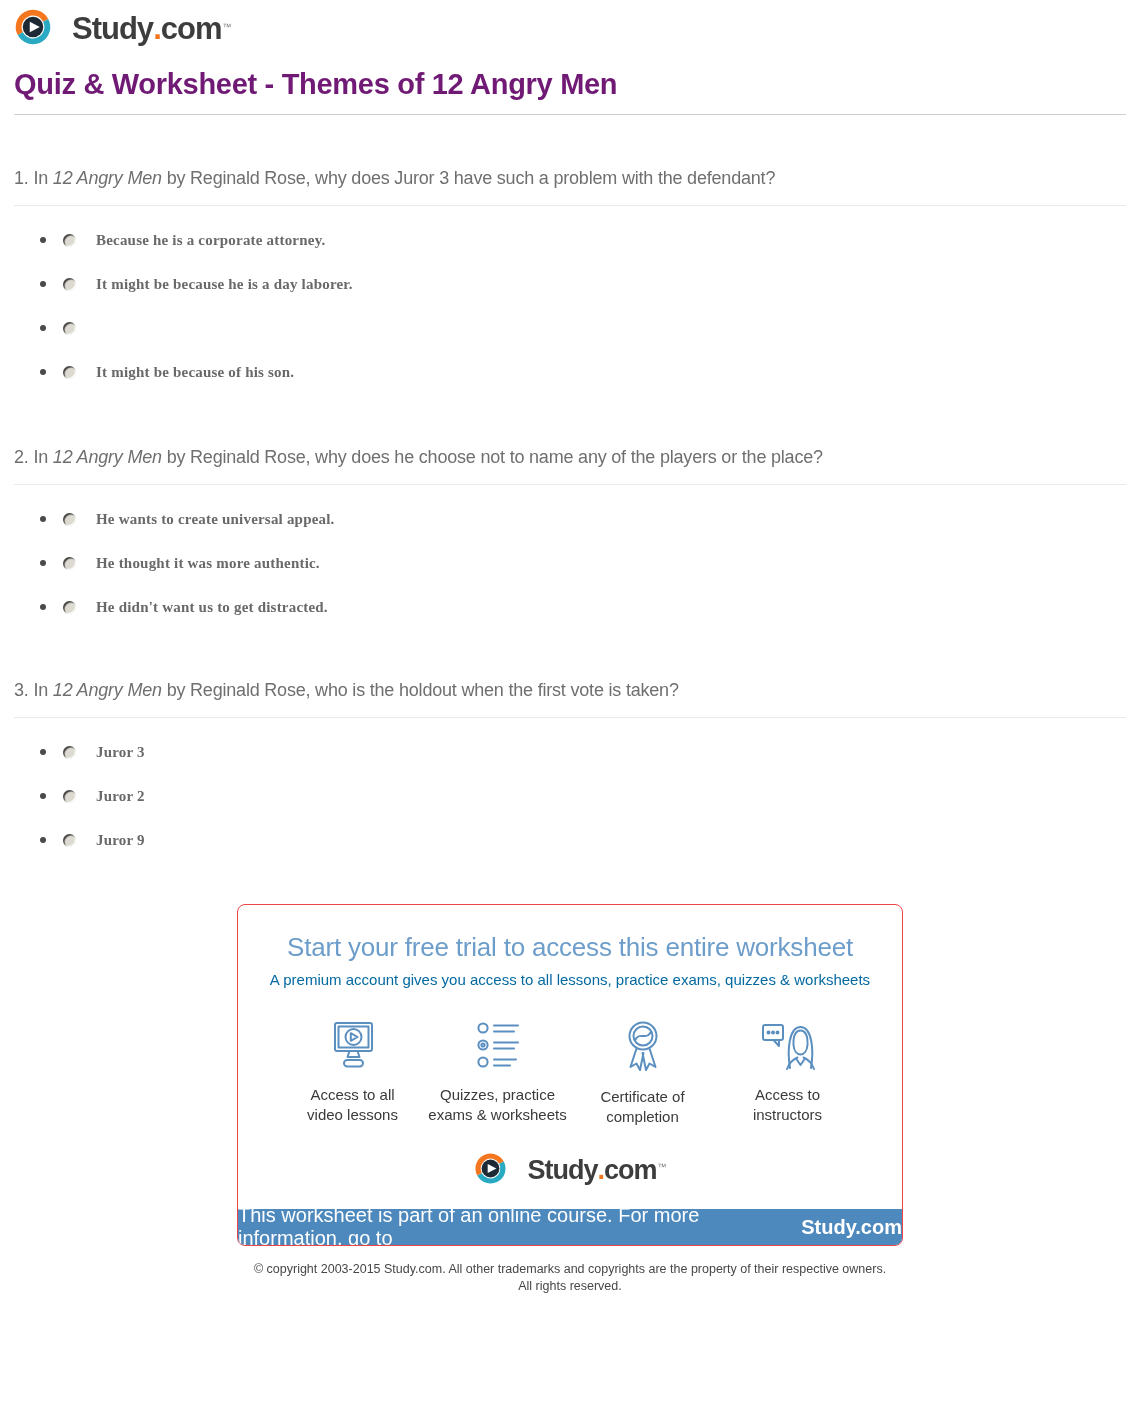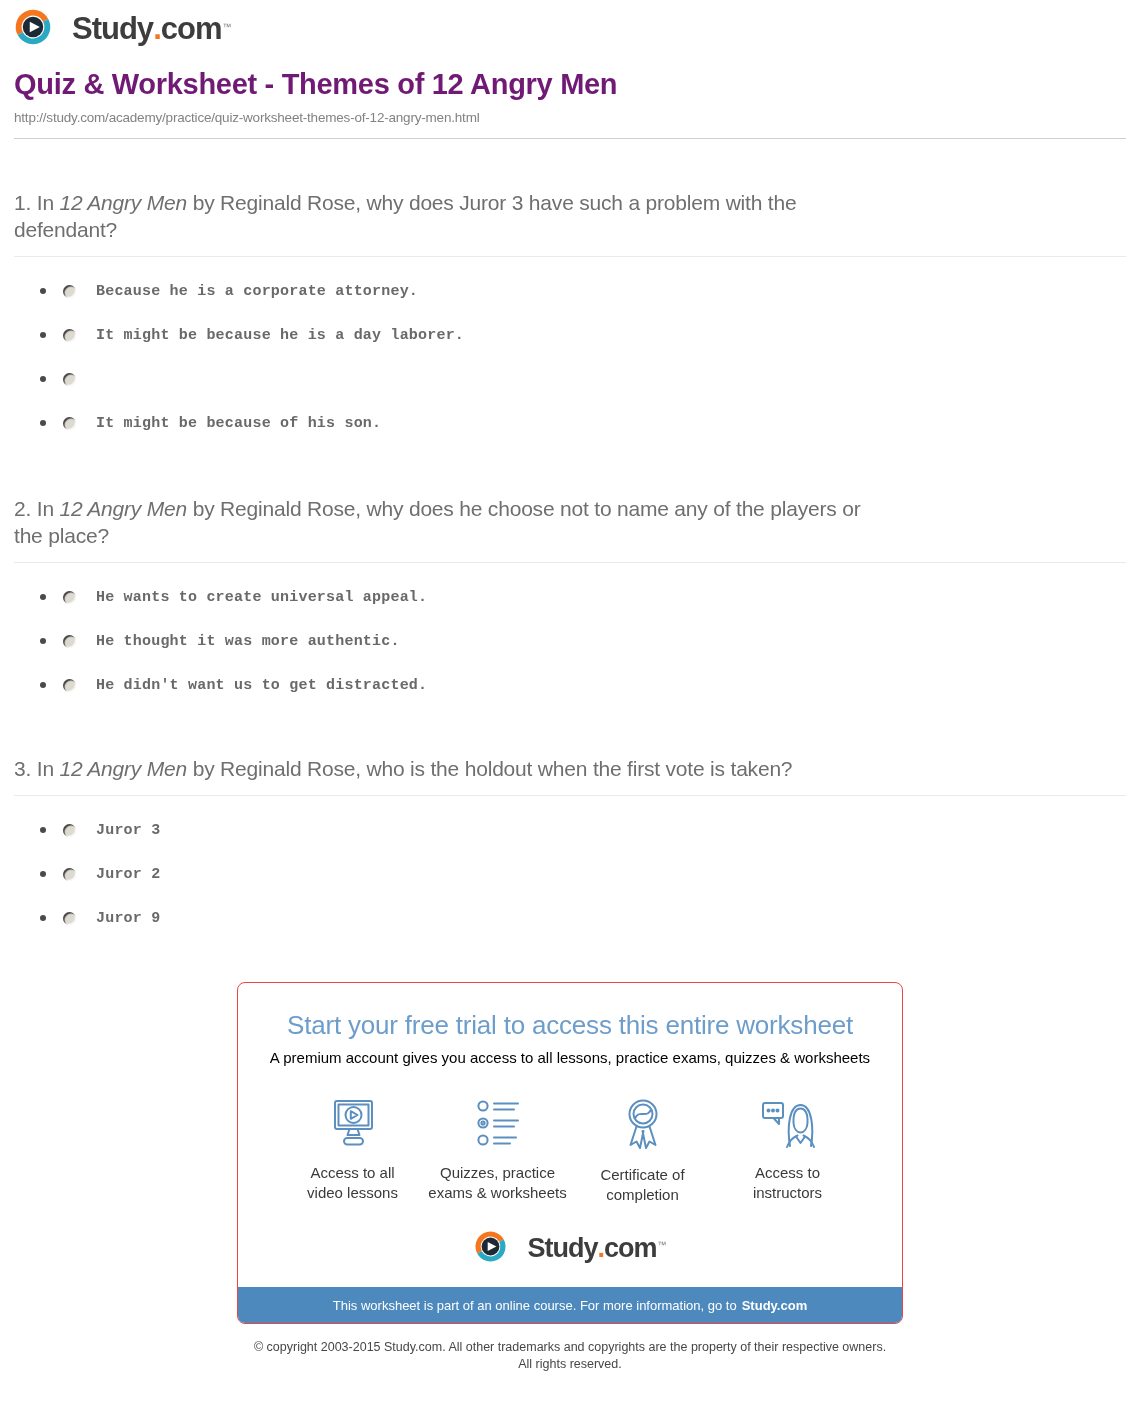"http://study.com/academy/practice/quiz-w" div.page-url { html: <div>http://study.com/academy/practice/quiz-worksheet-themes-of-12-angry-men.html</div> -> none }
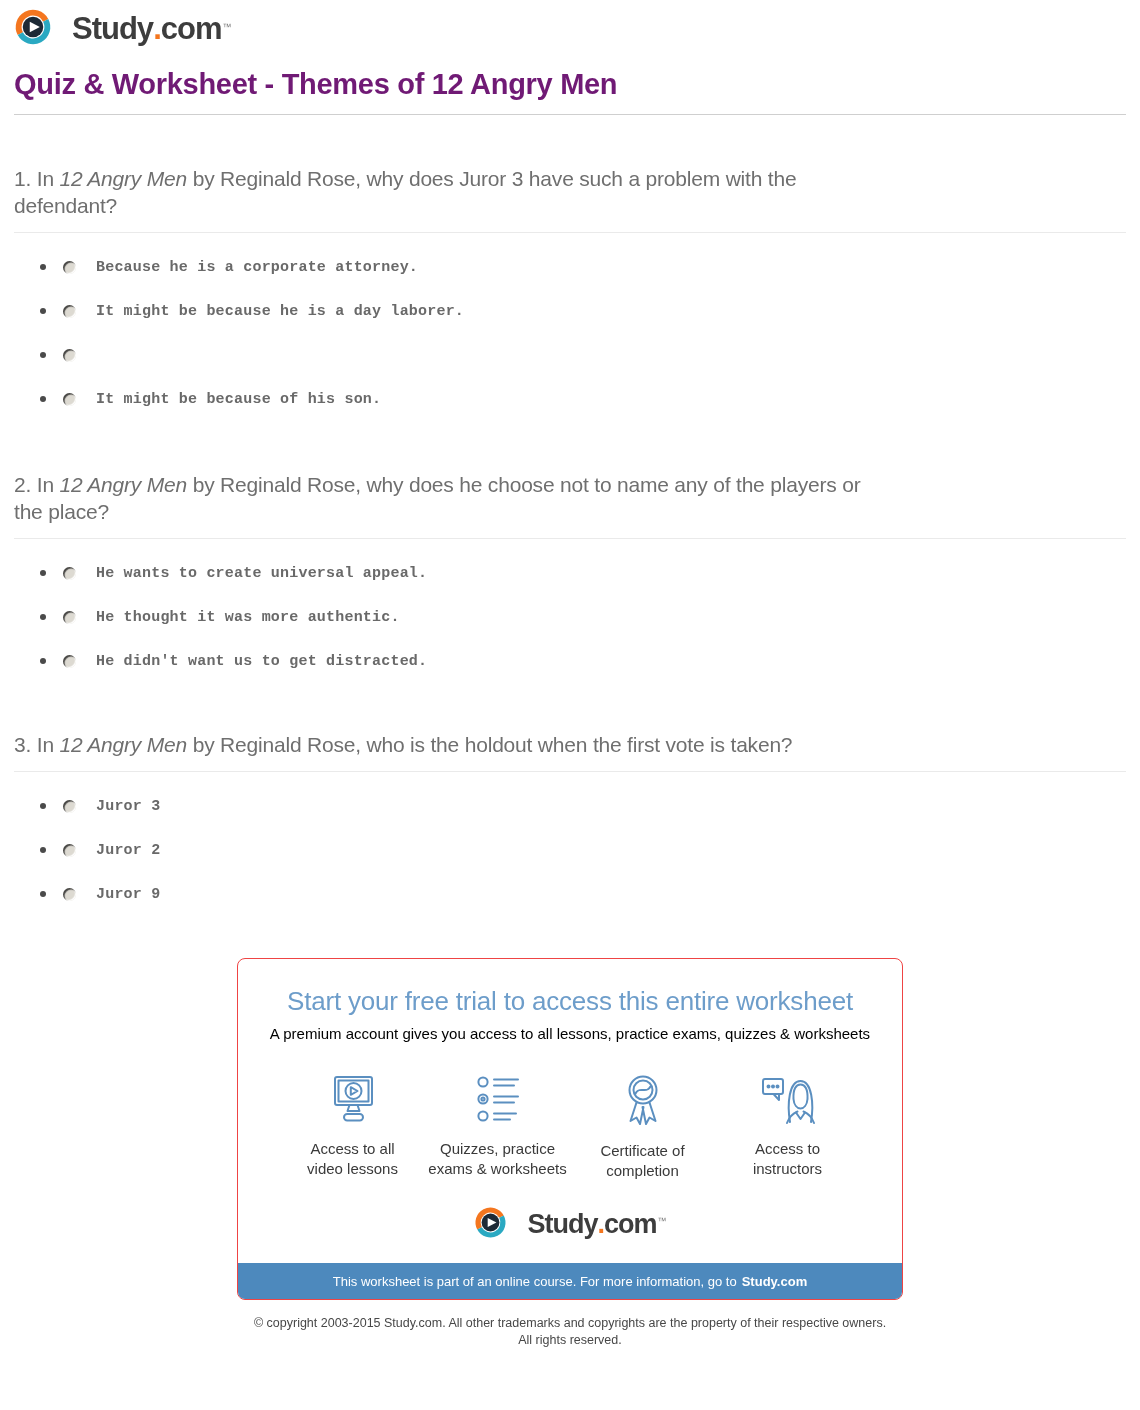"1. In 12 Angry Men" .q-text { font-size: 21px -> 18px }
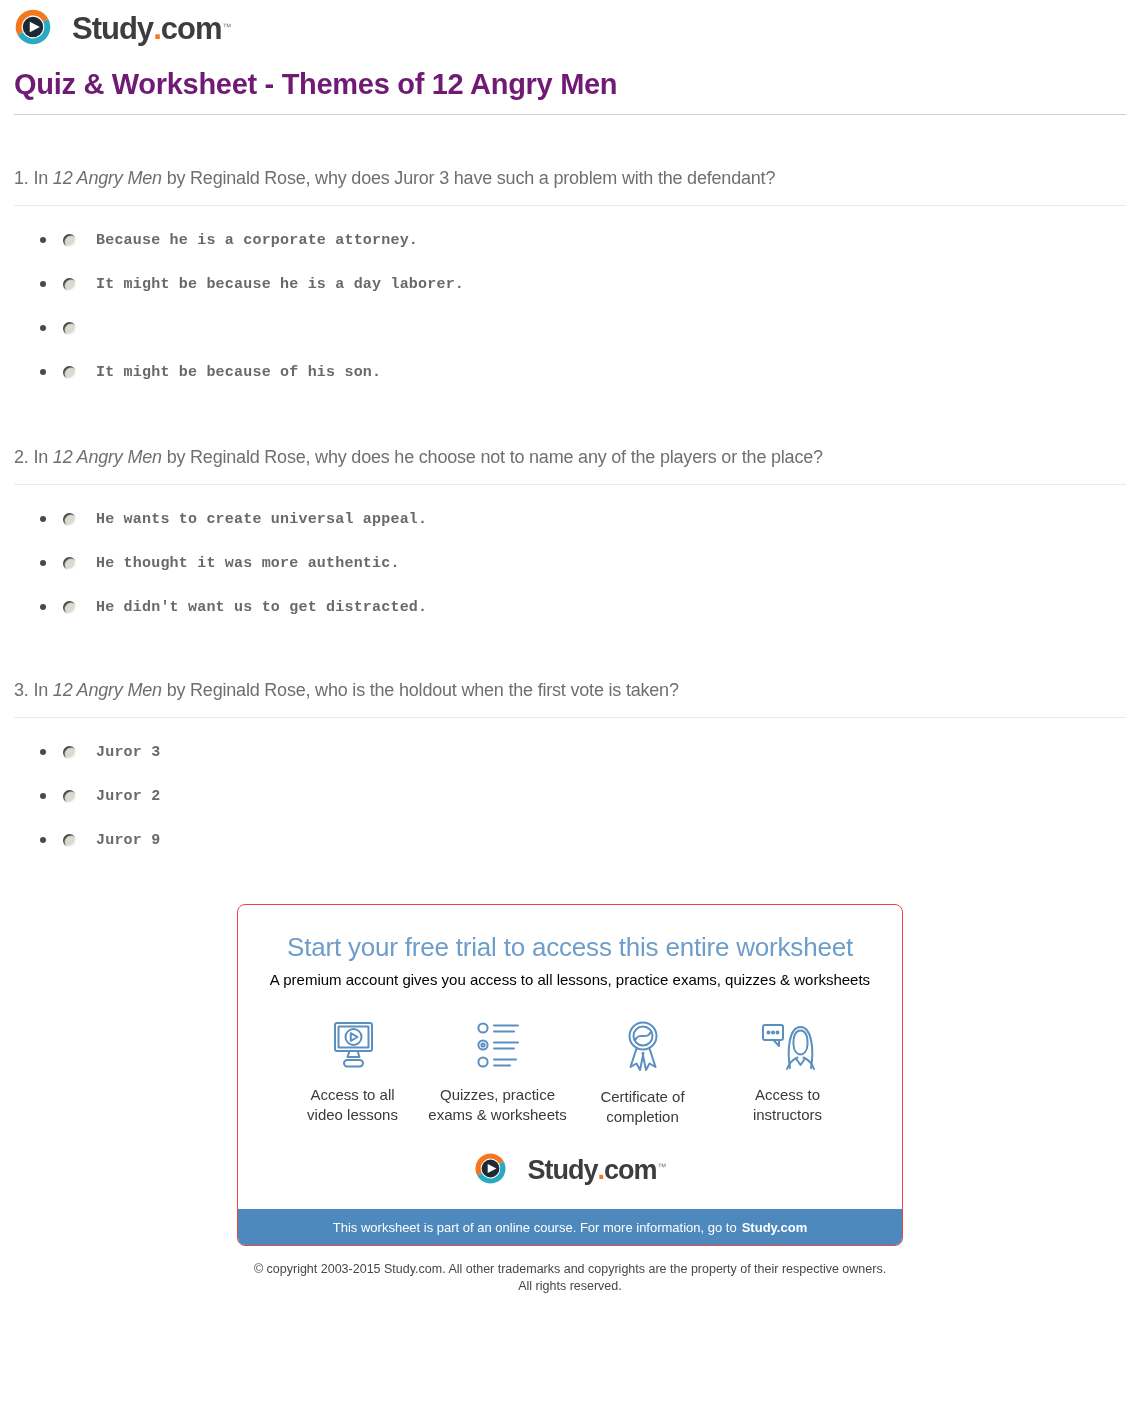"Because he is a corporate" .option-label { font-family: Liberation Mono, monospace -> Liberation Serif, serif }
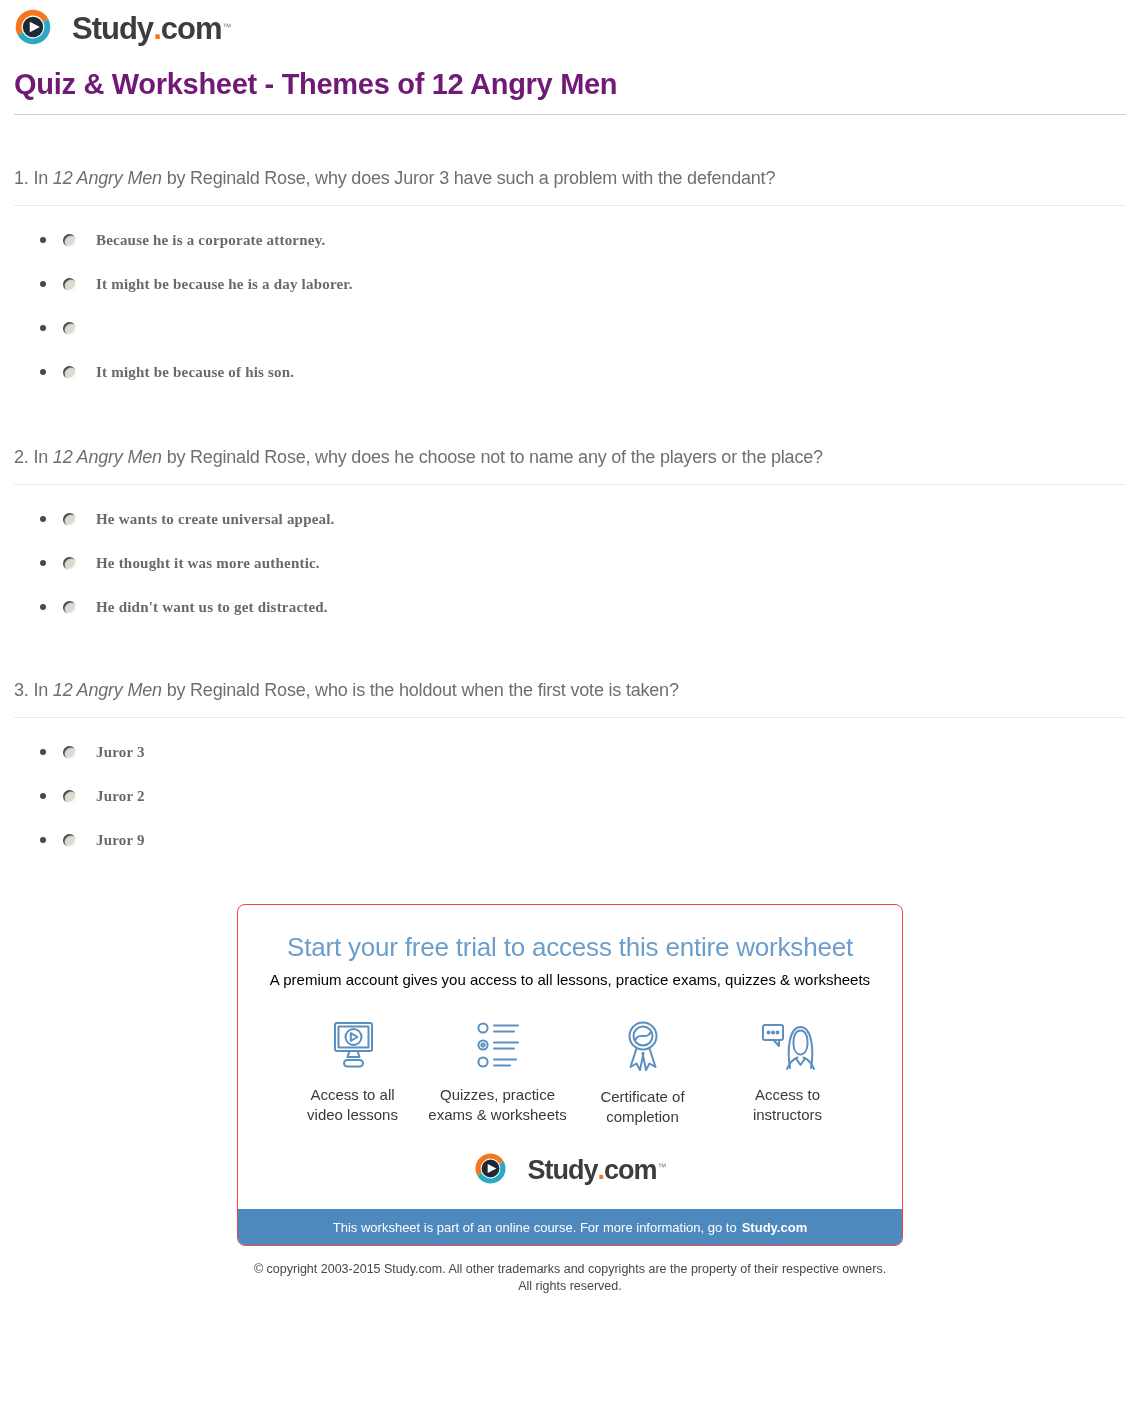"A premium account gives you" .cta-sub { color: #000000 -> #0369a1 }
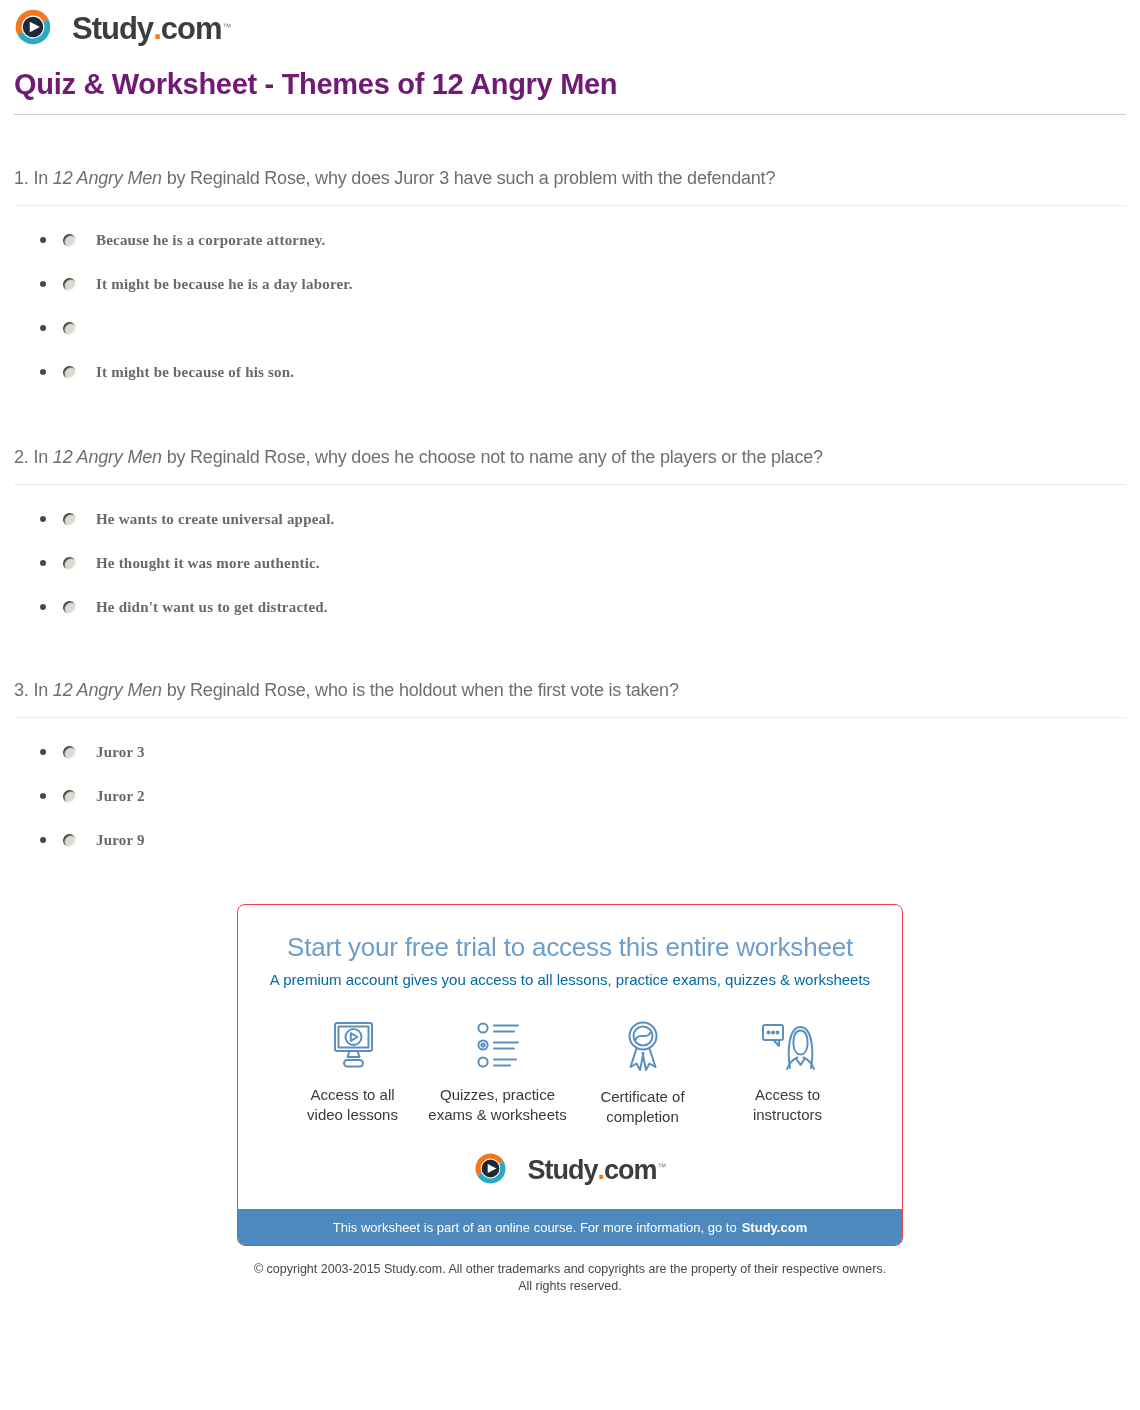"This worksheet is part of" .cta-banner { font-size: 13px -> 20px }
